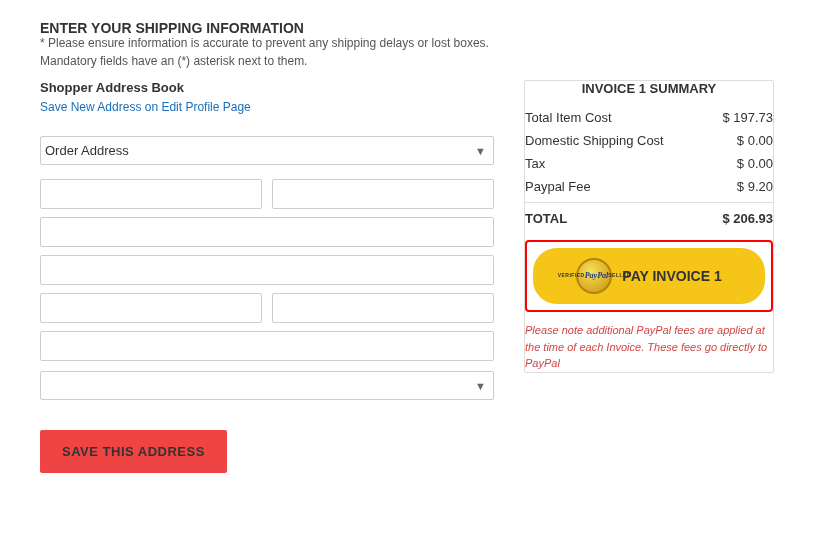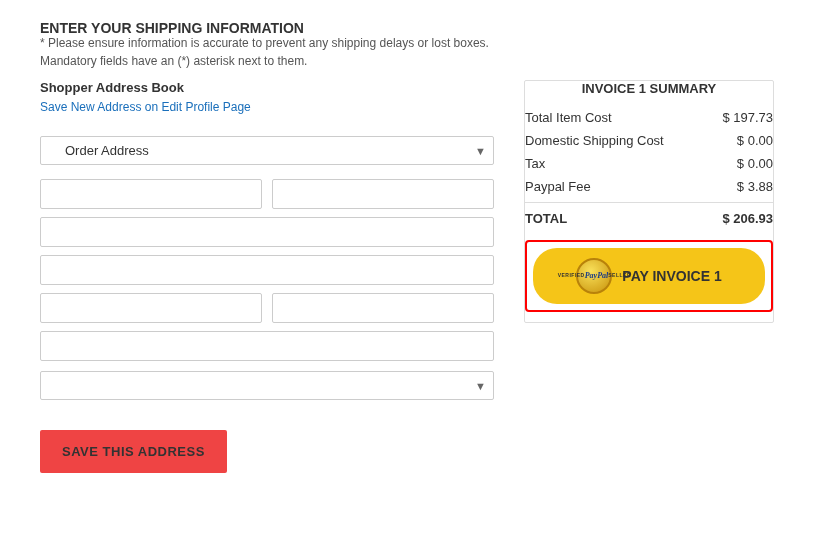"Order Address" .select-wrapper select { padding: 6px 28px 6px 24px -> 6px 28px 6px 4px }
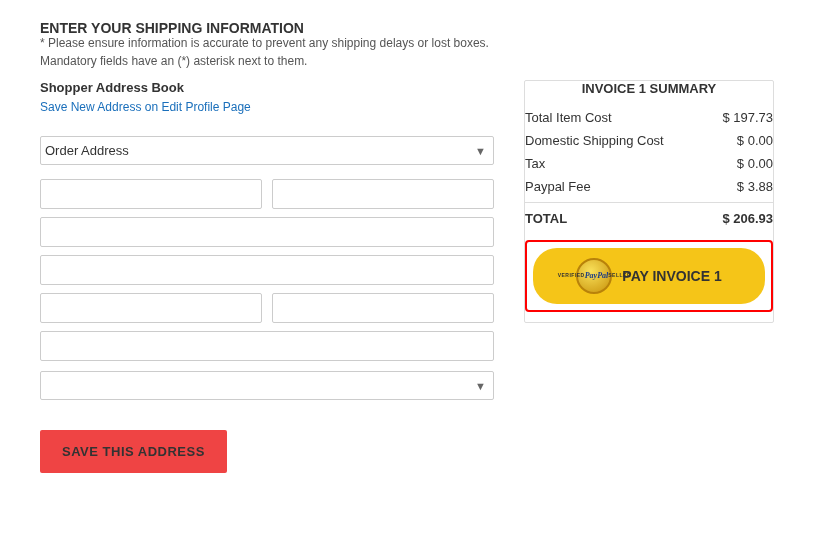"$ 3.88" span { text: 3.88 -> 9.20 }
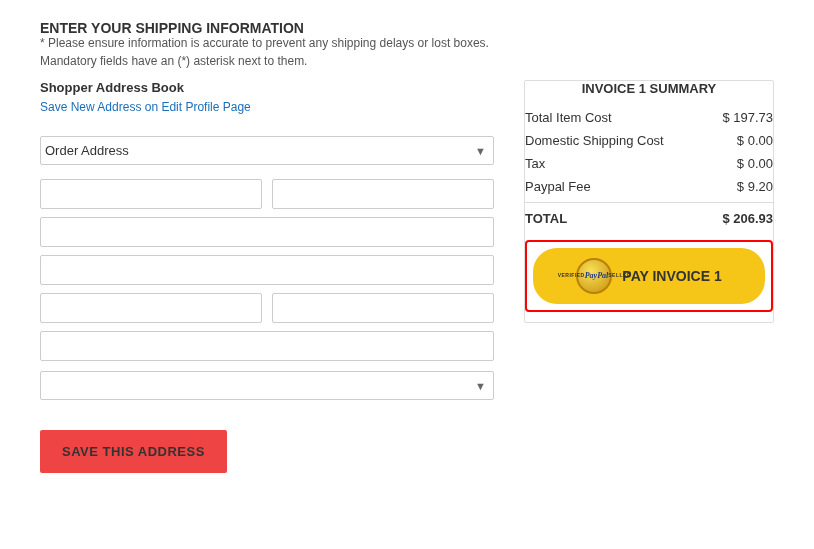"Please note additional PayPal fees" div.invoice-note { html: none -> <div>Please note additional PayPal fees are applied at the time of each Invoice. These fees go directly to PayPal</div> }
